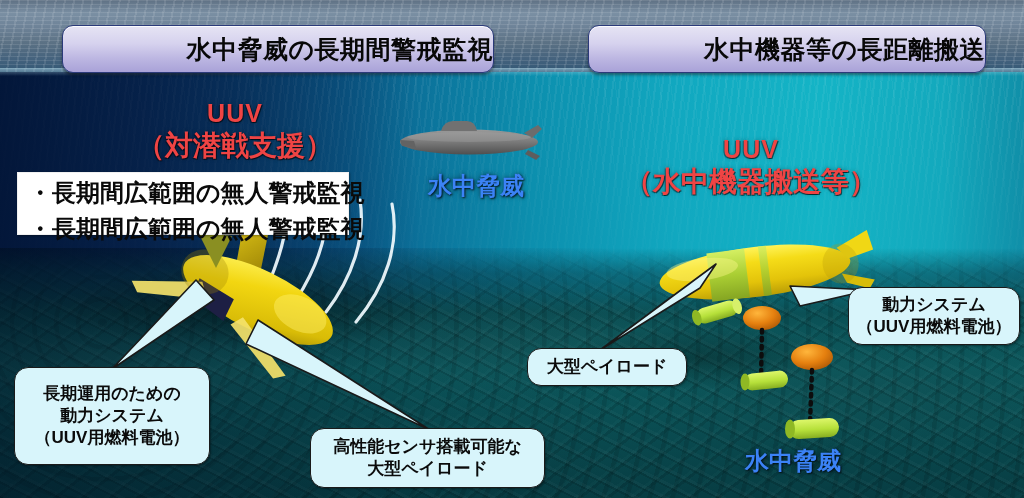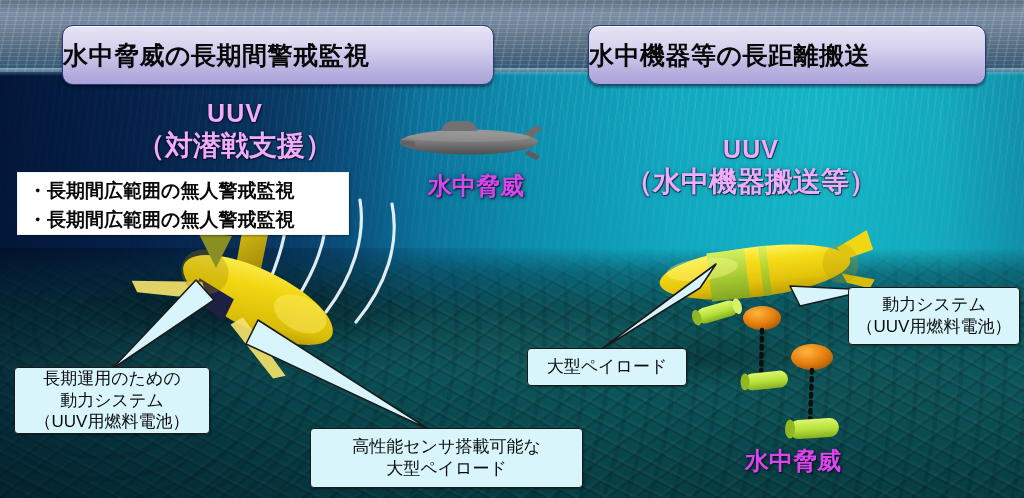"水中脅威の長期間警戒監視" .title-box { height: 60px -> 48px; justify-content: flex-start -> flex-end }
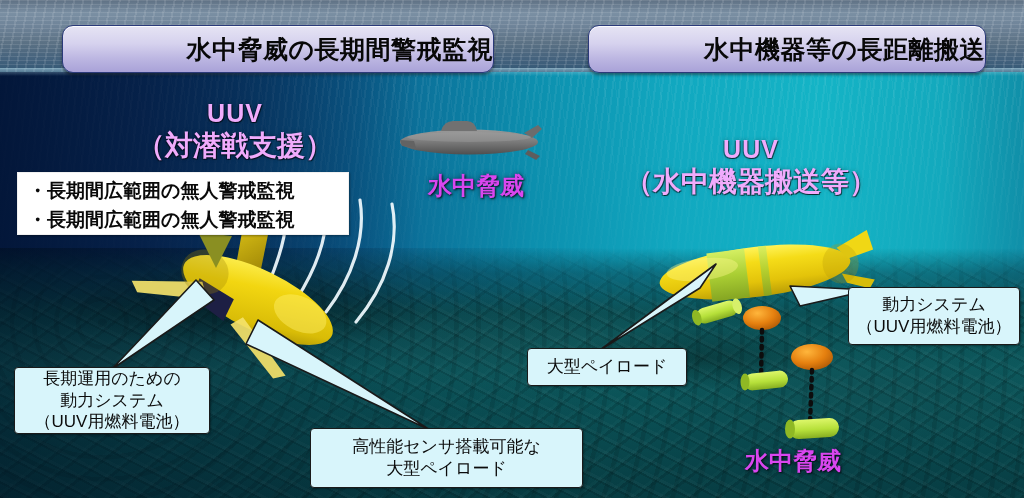"UUV" .uuv-heading { color: #f0abfc -> #ef4444 }
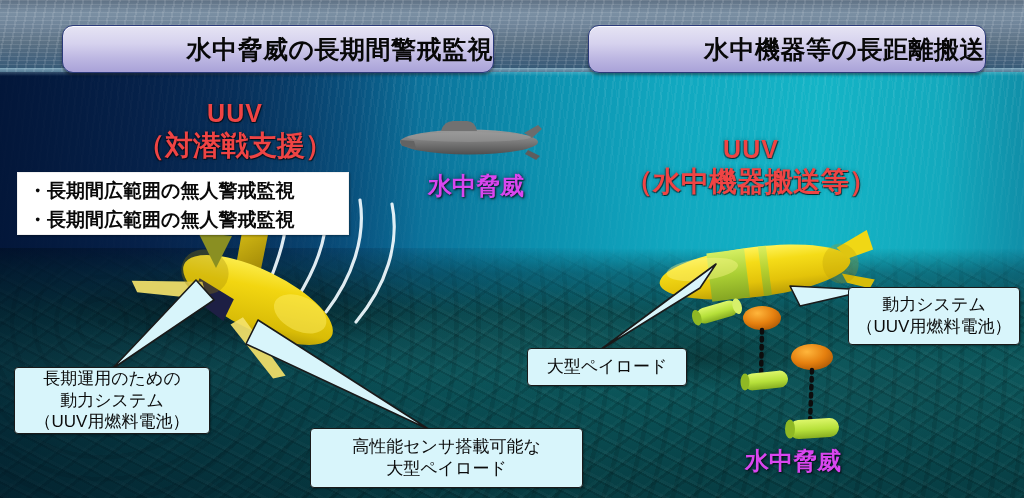"・長期間広範囲の無人警戒監視" #feature-box .line { font-family: none -> Liberation Mono, monospace; font-size: 19px -> 24px }
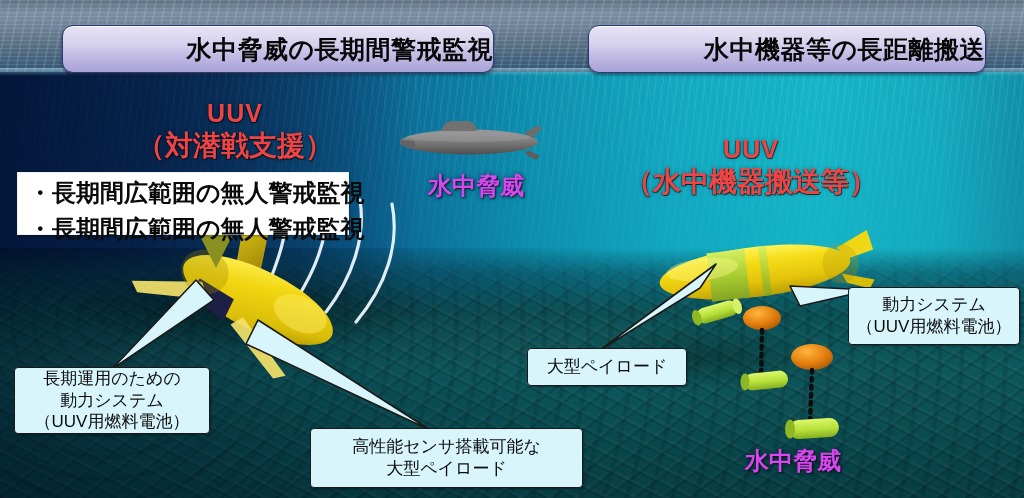"水中脅威" .plain-label { color: #d946ef -> #3b82f6 }
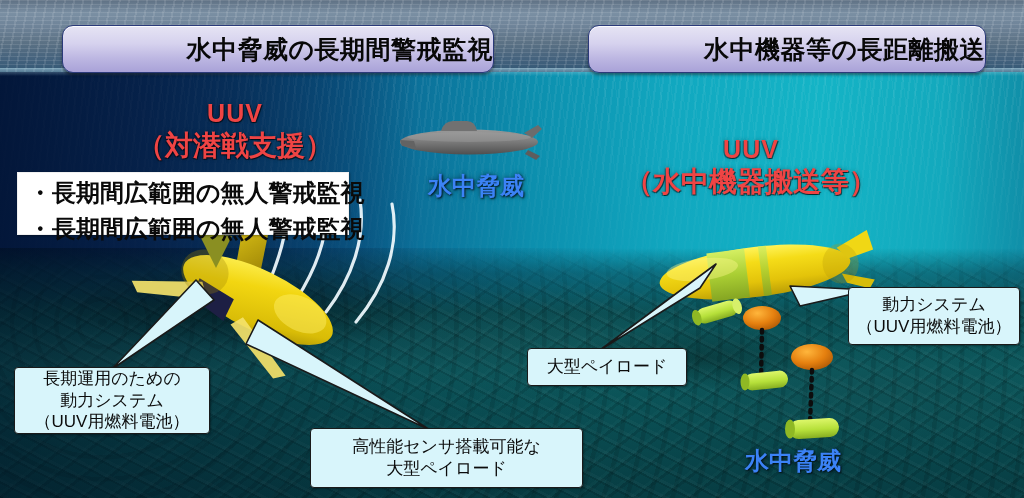"動力システム" .callout { border-radius: 4px -> 14px; font-weight: 400 -> 700 }
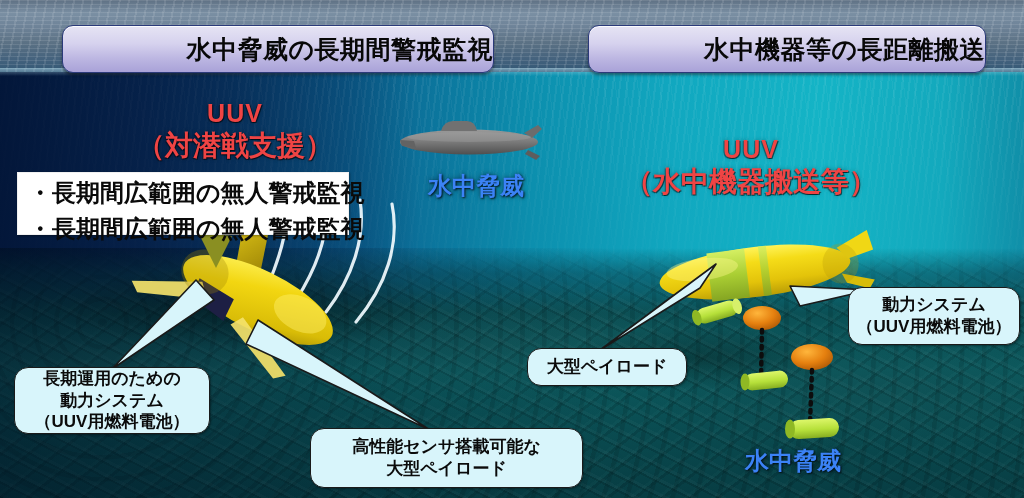"長期運用のための" #callout-power-left { height: 67px -> 98px }
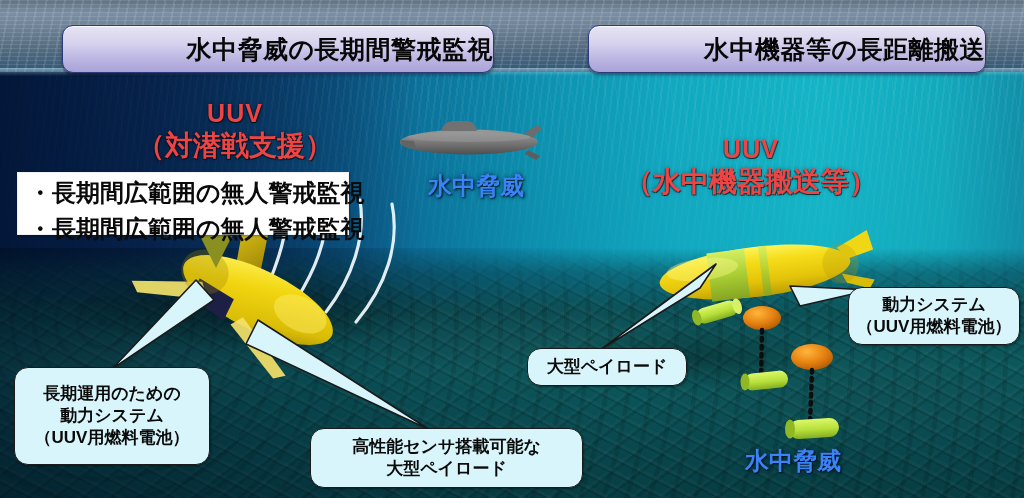"高性能センサ搭載可能な" #callout-payload-left { width: 273px -> 235px }
